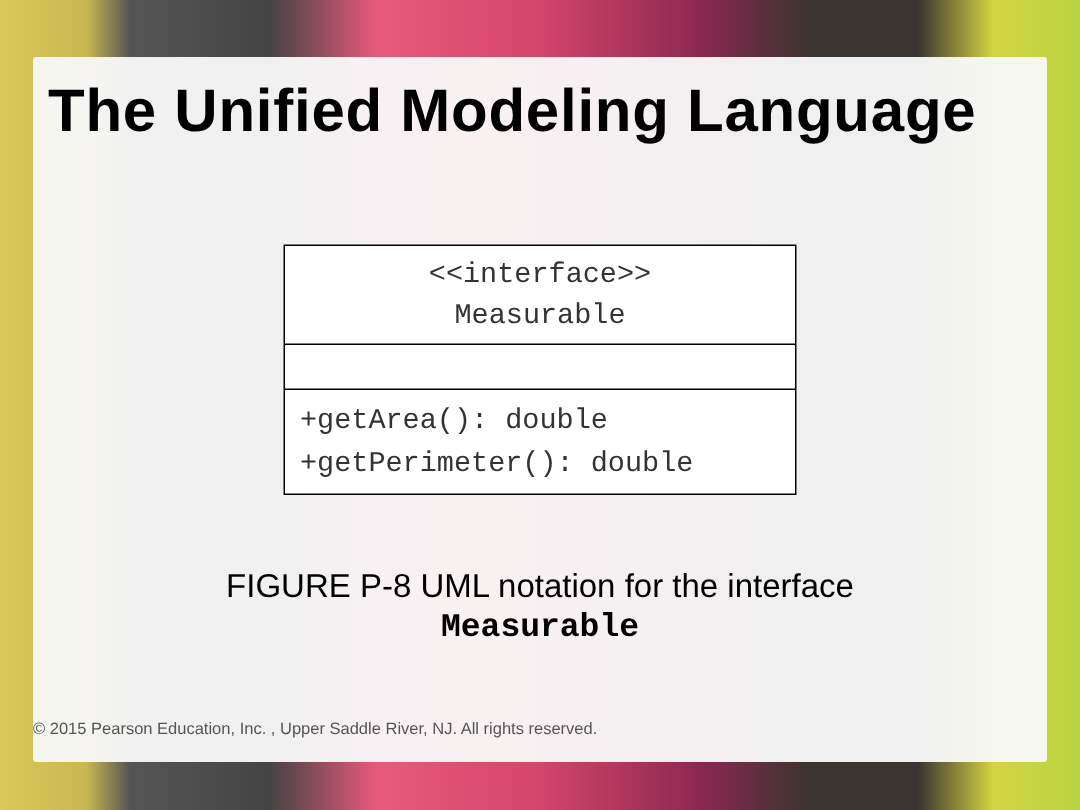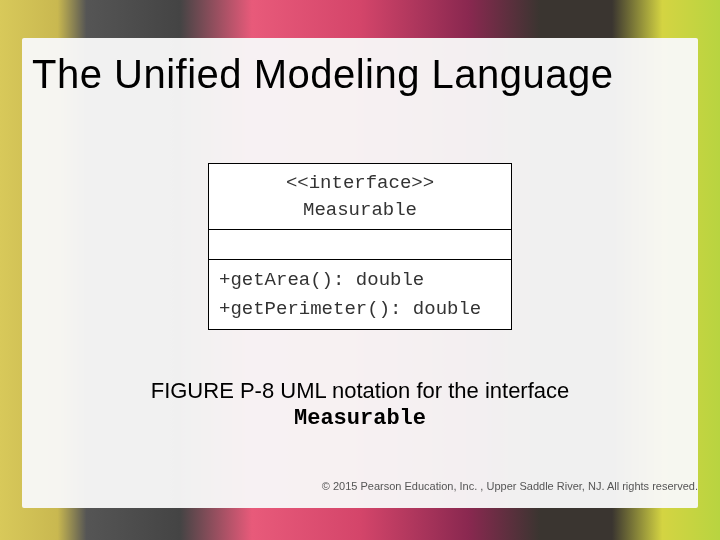"The Unified Modeling Language" .title { font-weight: normal -> bold }
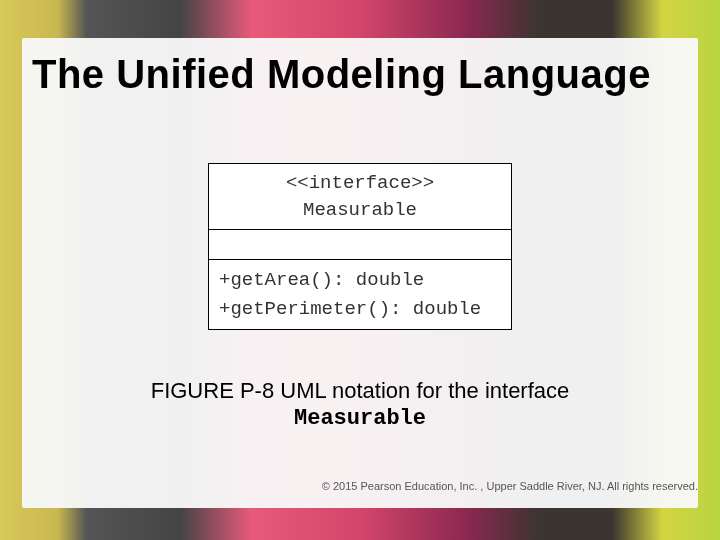"<<interface>>" .uml-box { width: 304px -> 342px }
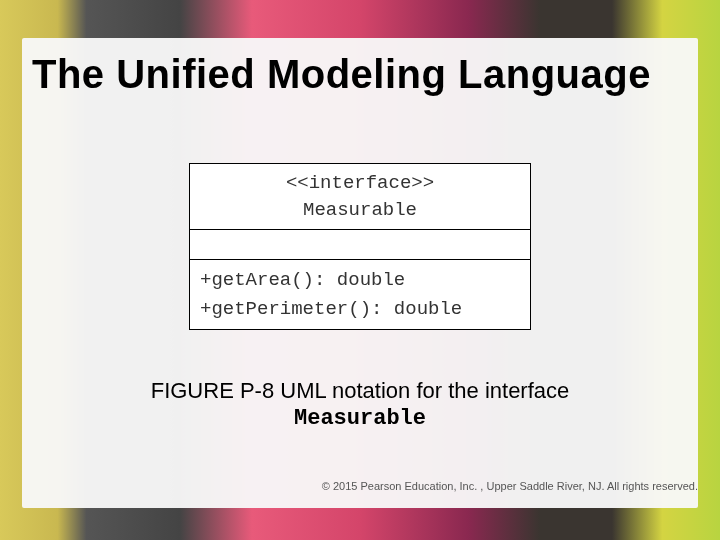"© 2015 Pearson Education, Inc." .copyright { text-align: right -> left }
